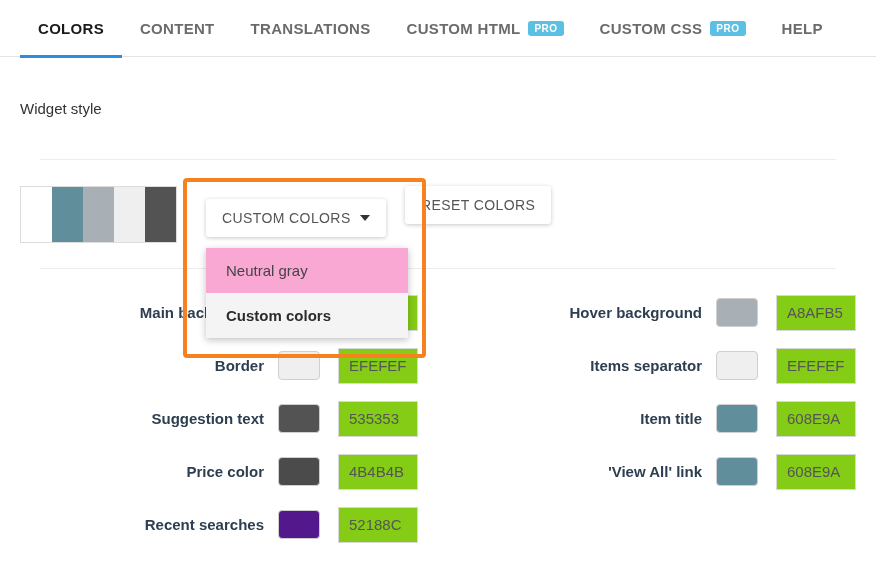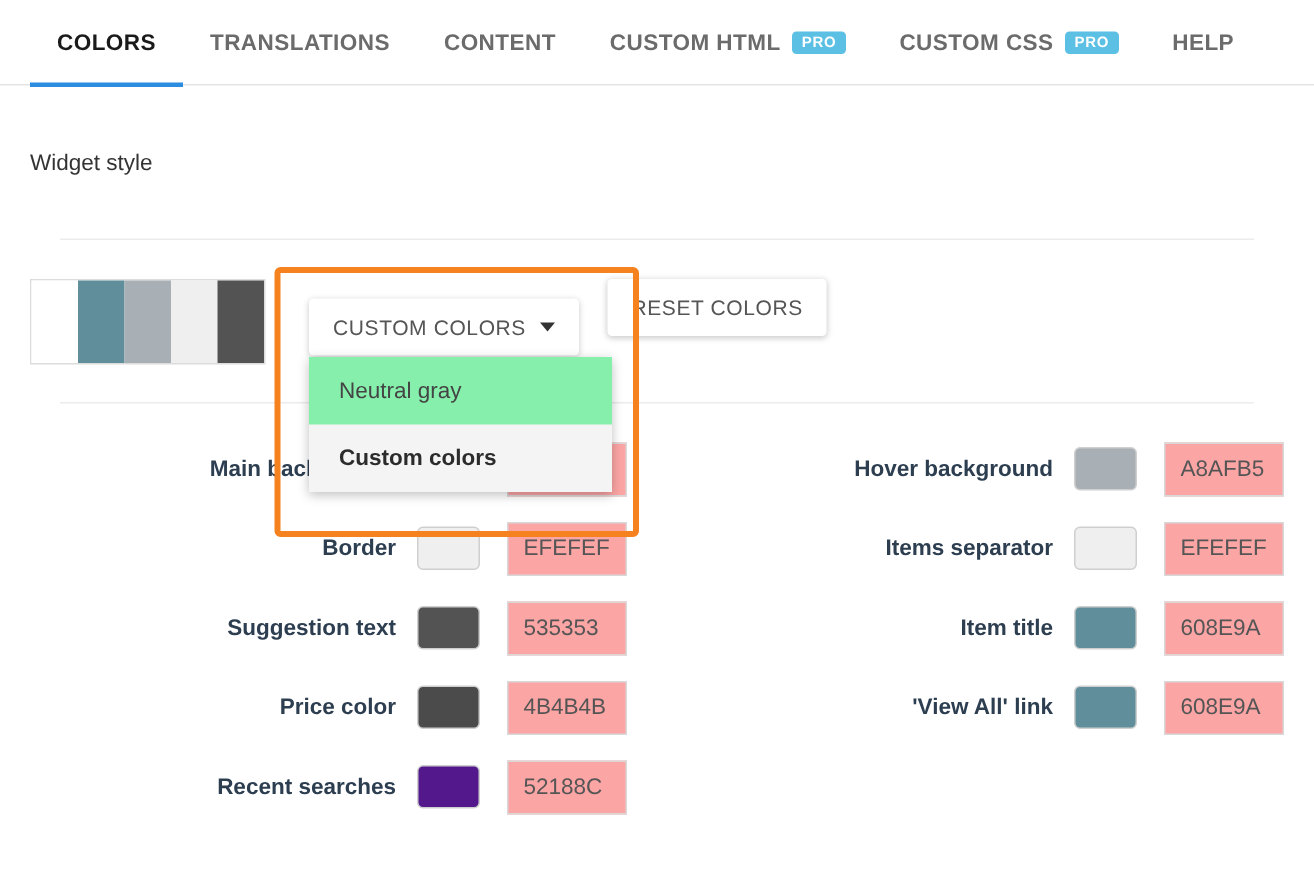"TRANSLATIONS" div.tab { order: before "CONTENT" -> after "CONTENT" }
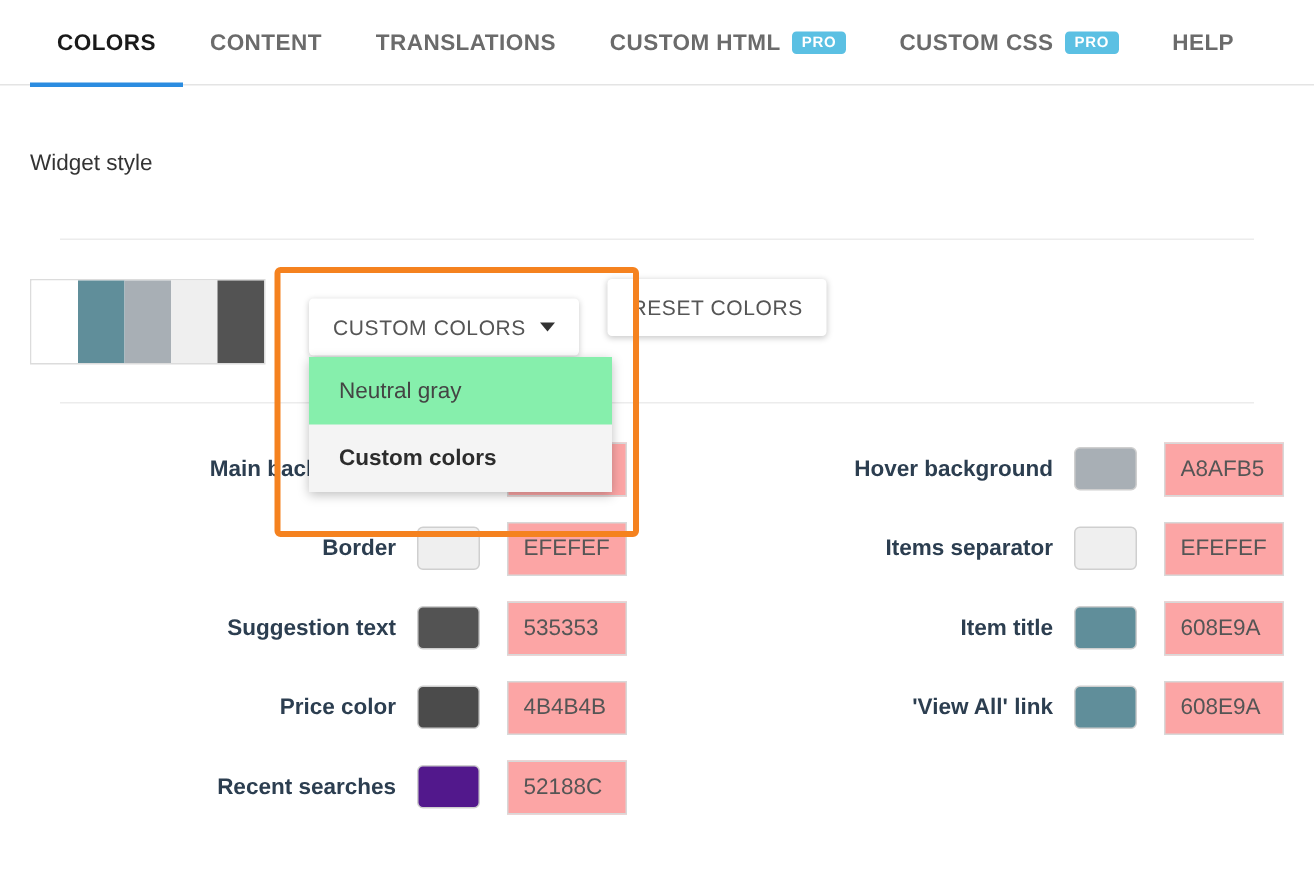"Neutral gray" .dropdown { background: #86efac -> #f9a8d4; top: 238px -> 248px }
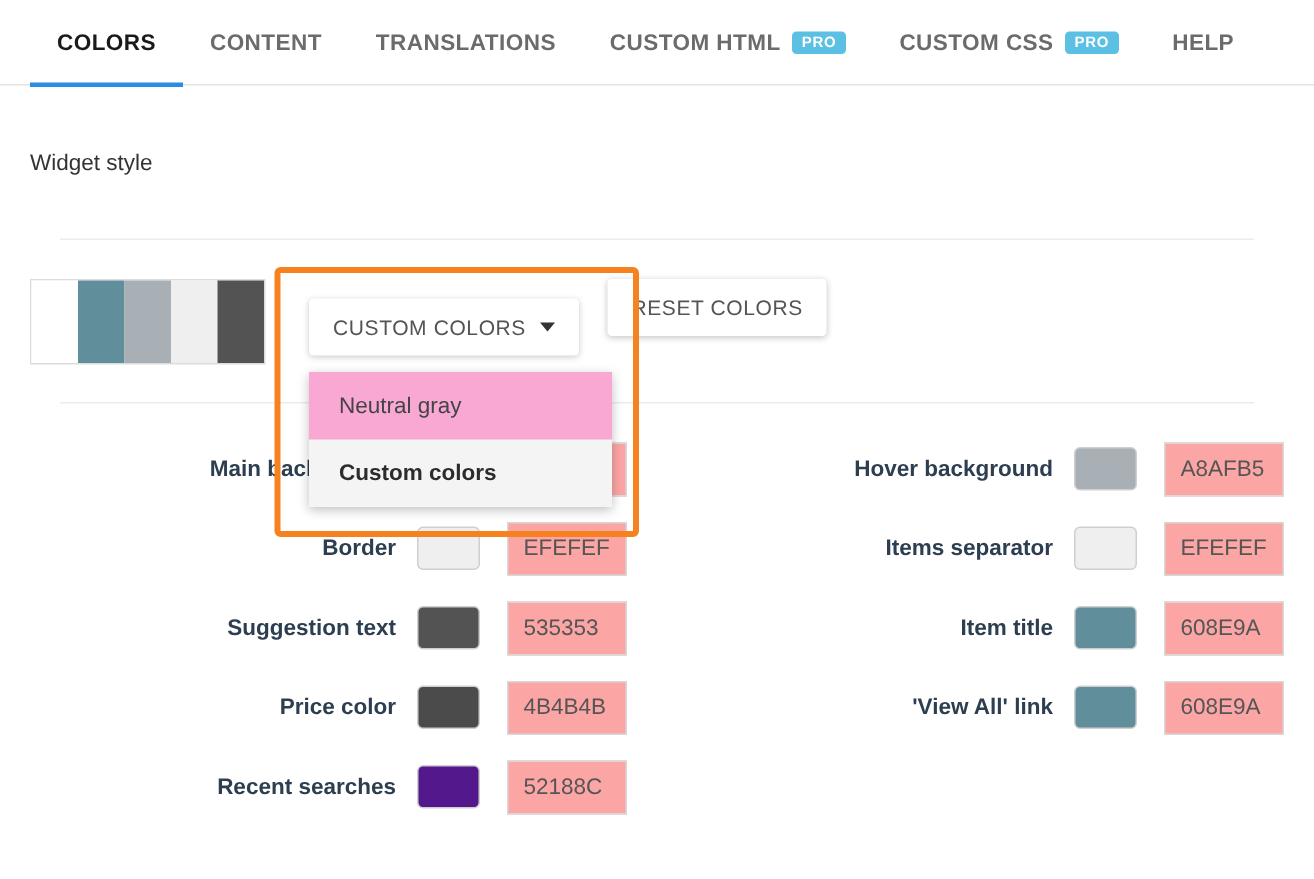"A8AFB5" .hexinput { background: #fca5a5 -> #84cc16 }
